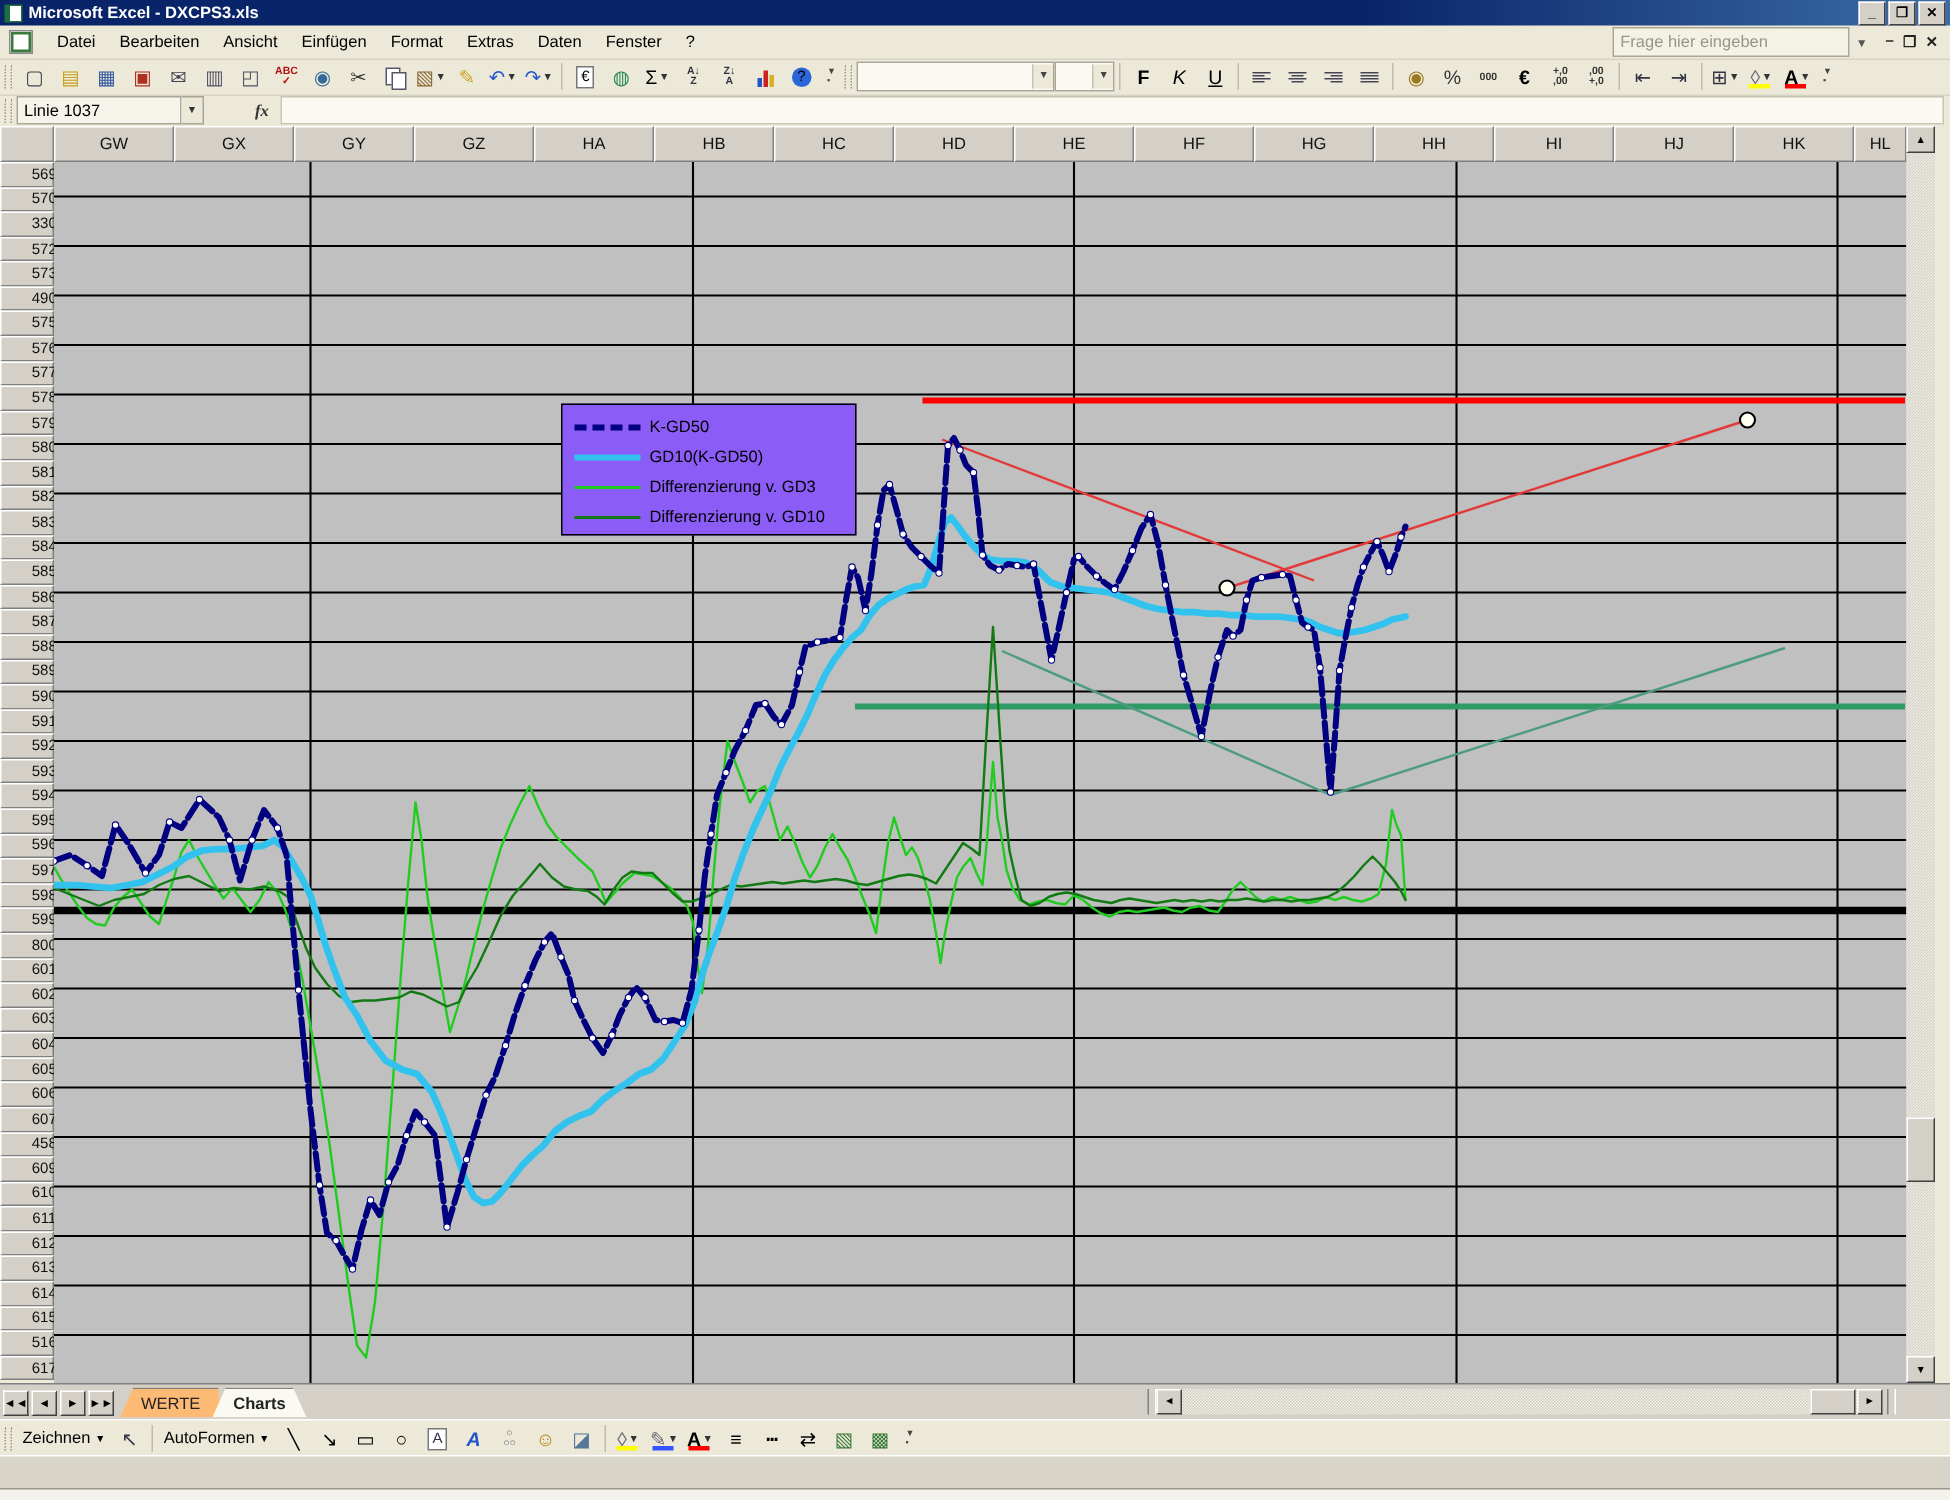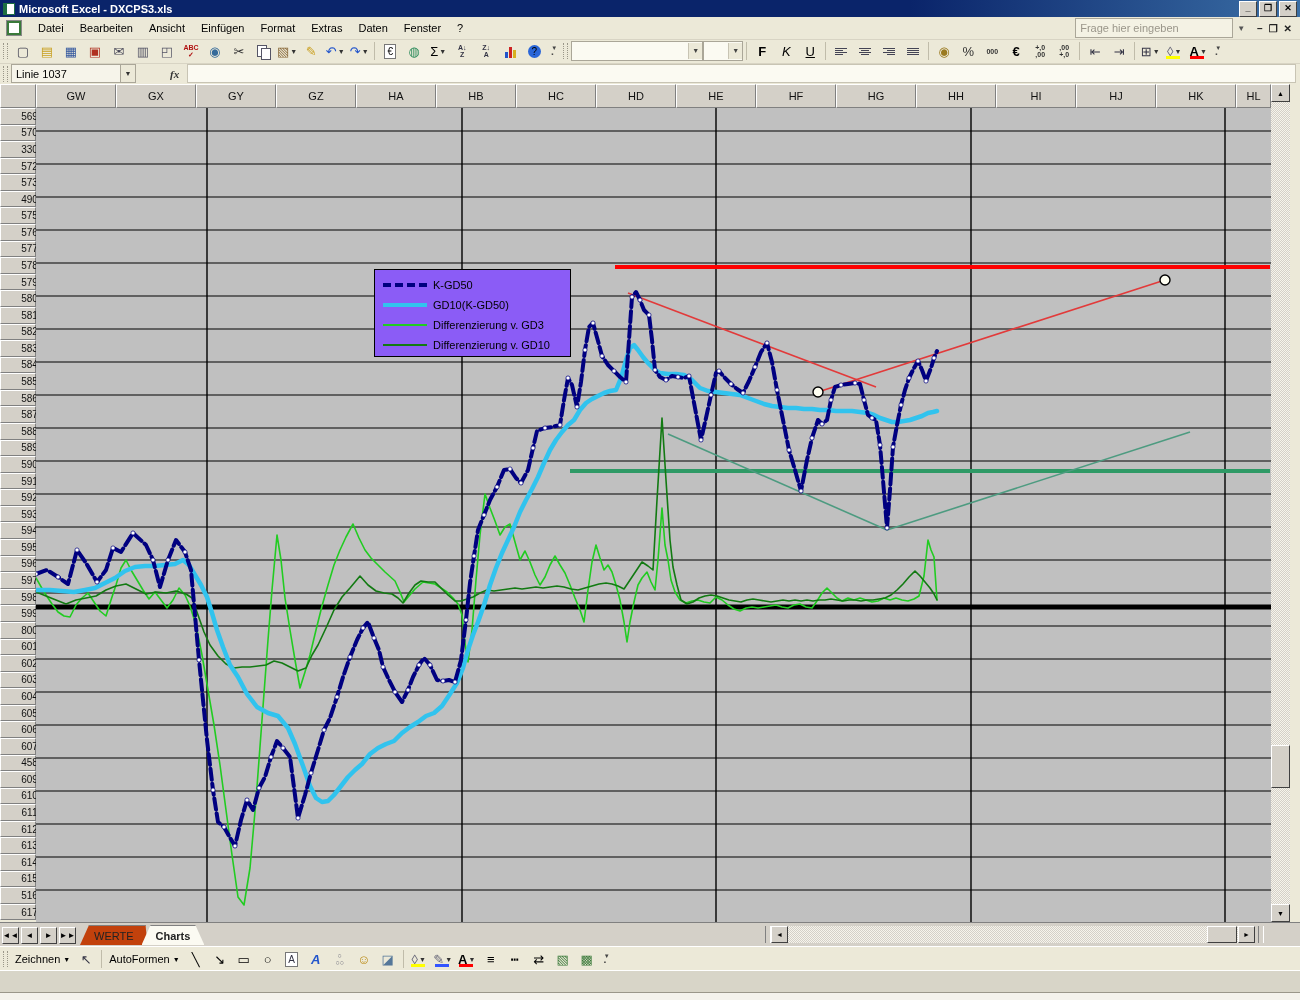"WERTE" .sheettab { background: #c2410c -> #fdba74 }
